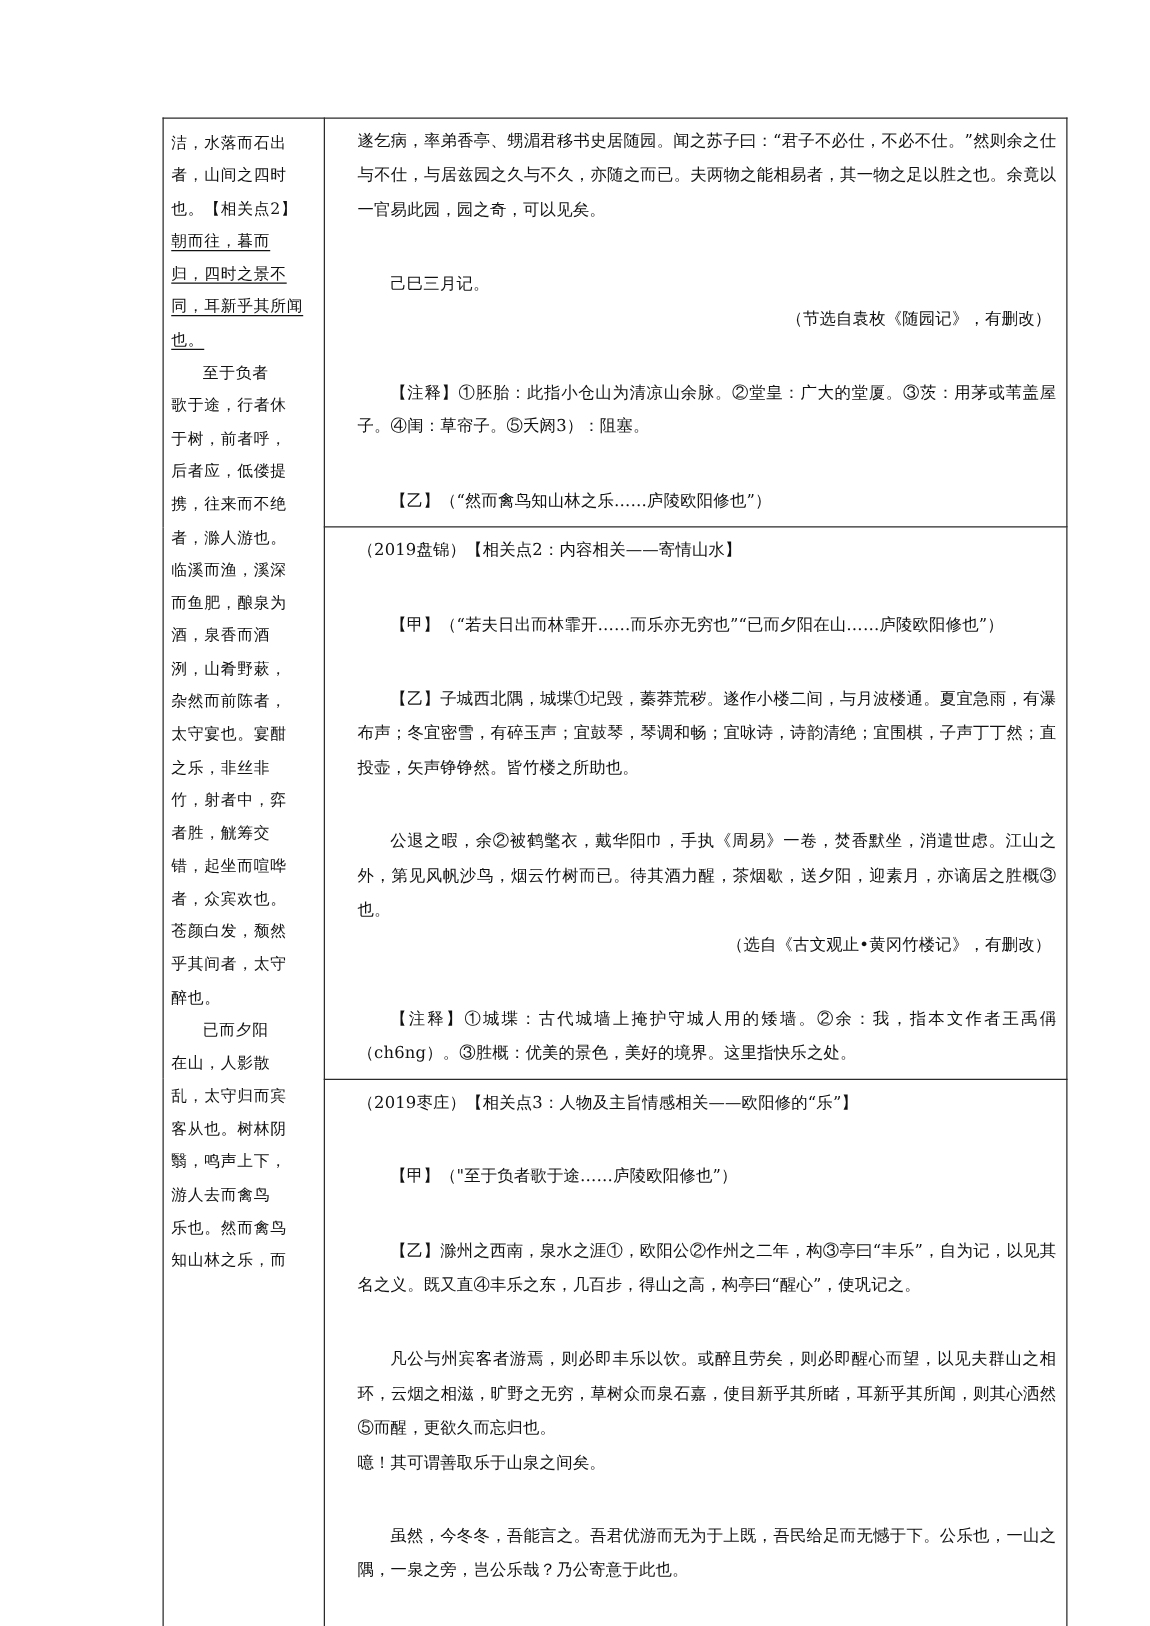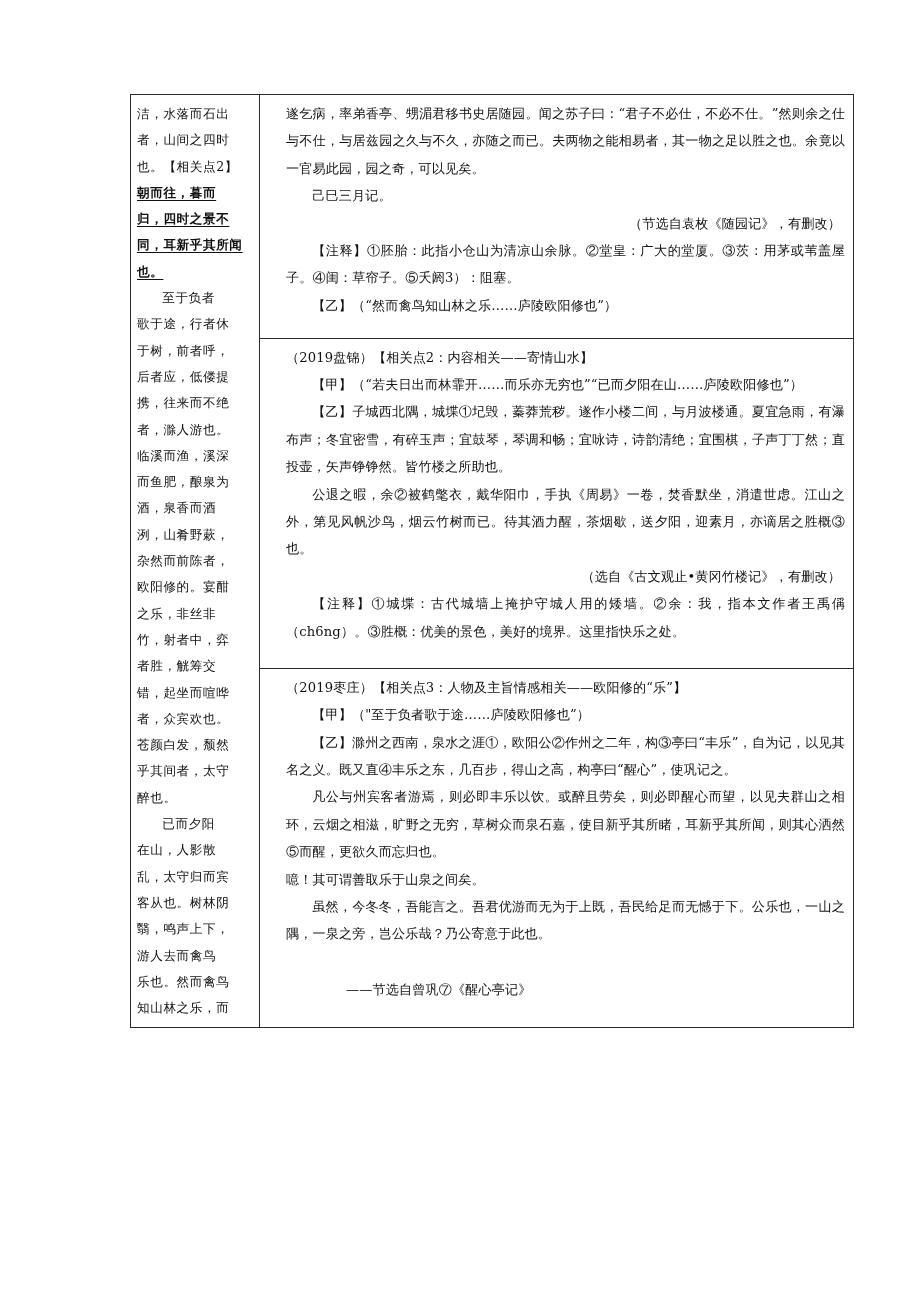"朝而往，暮而" .vcol .ul { font-weight: bold -> none }
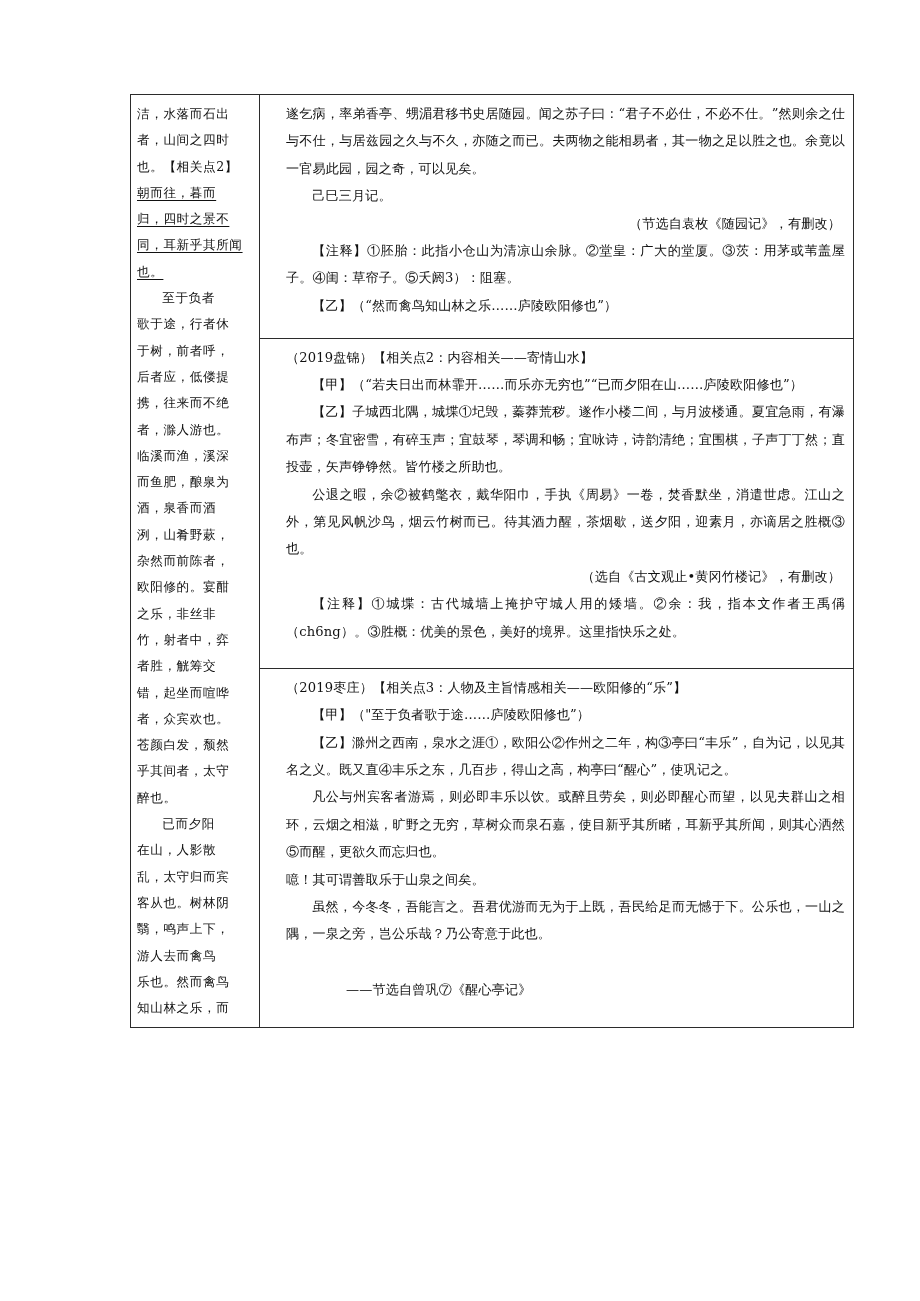"己巳三月记。" .rtext p.ind { margin-top: none -> 32px }
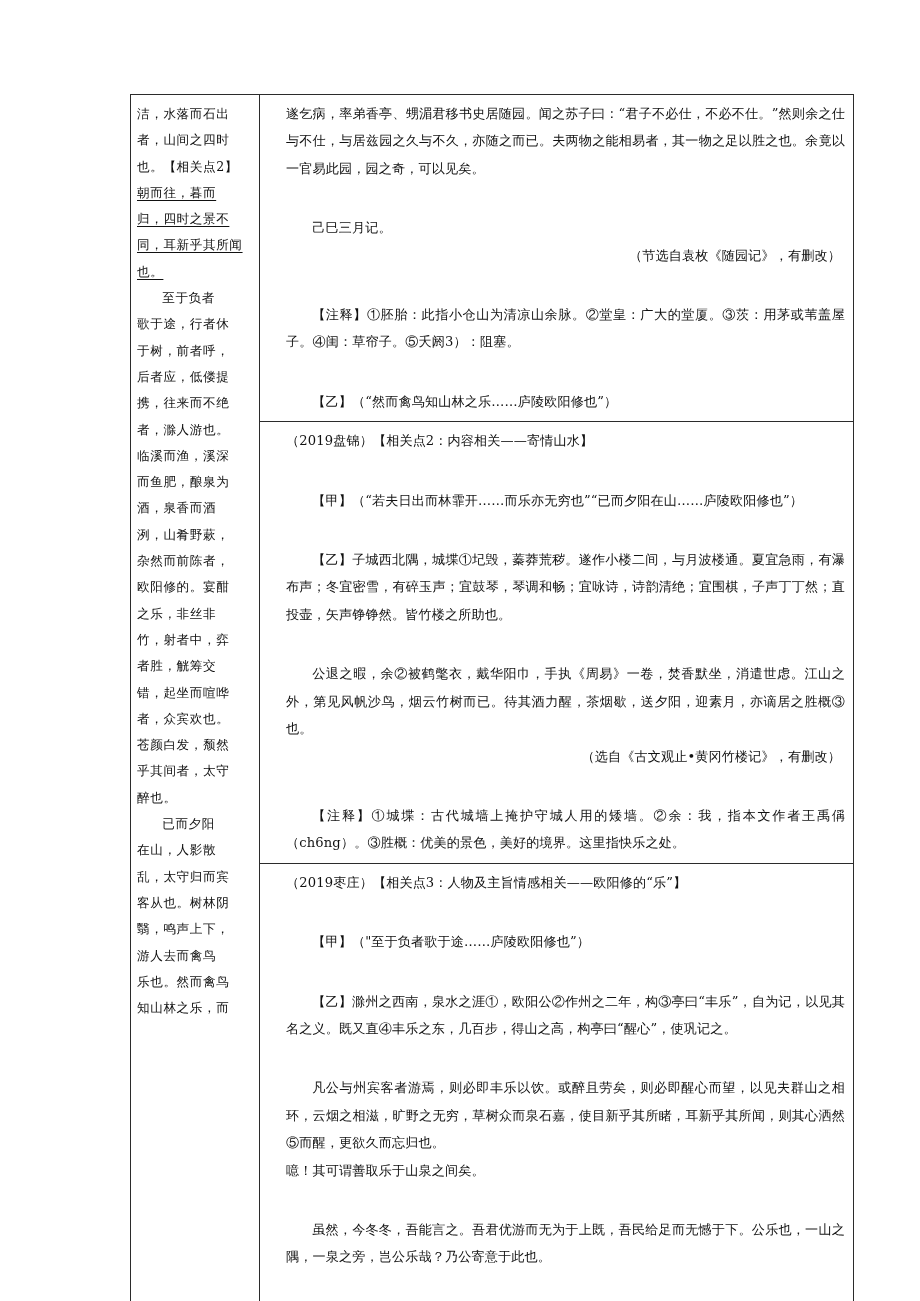"欧阳修的。宴酣" p { text: 欧阳修的 -> 太守宴也 }
